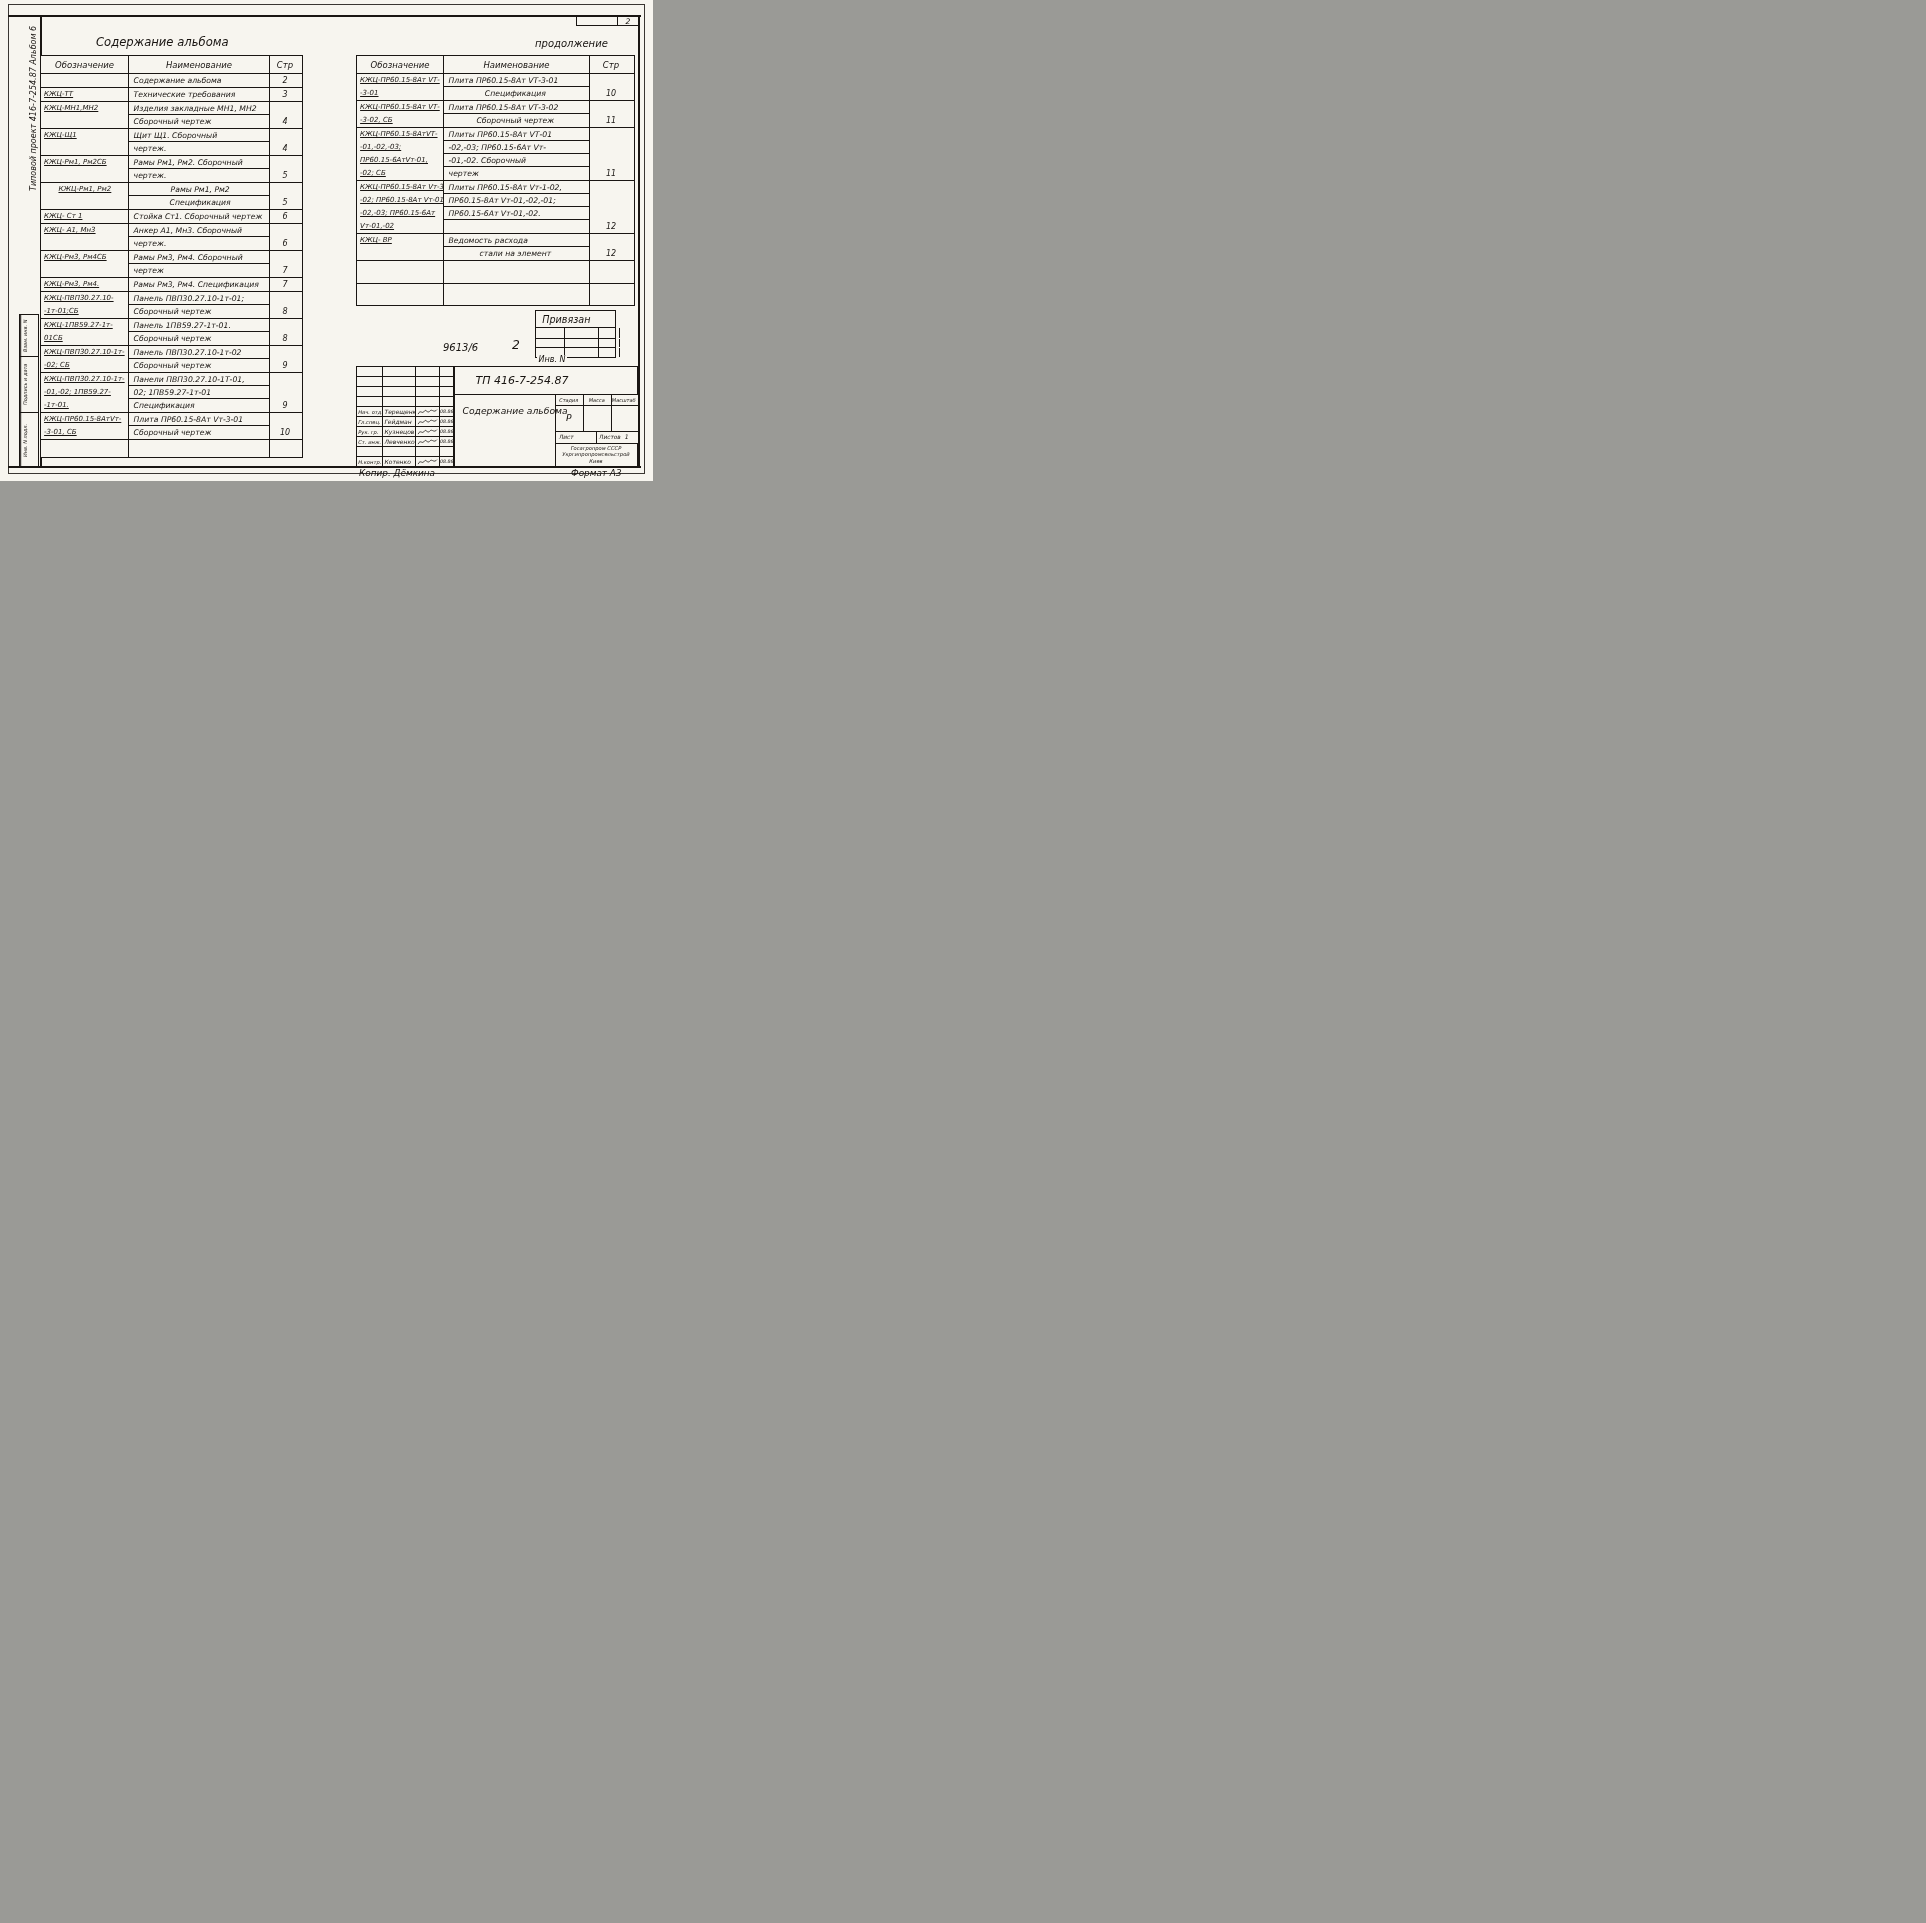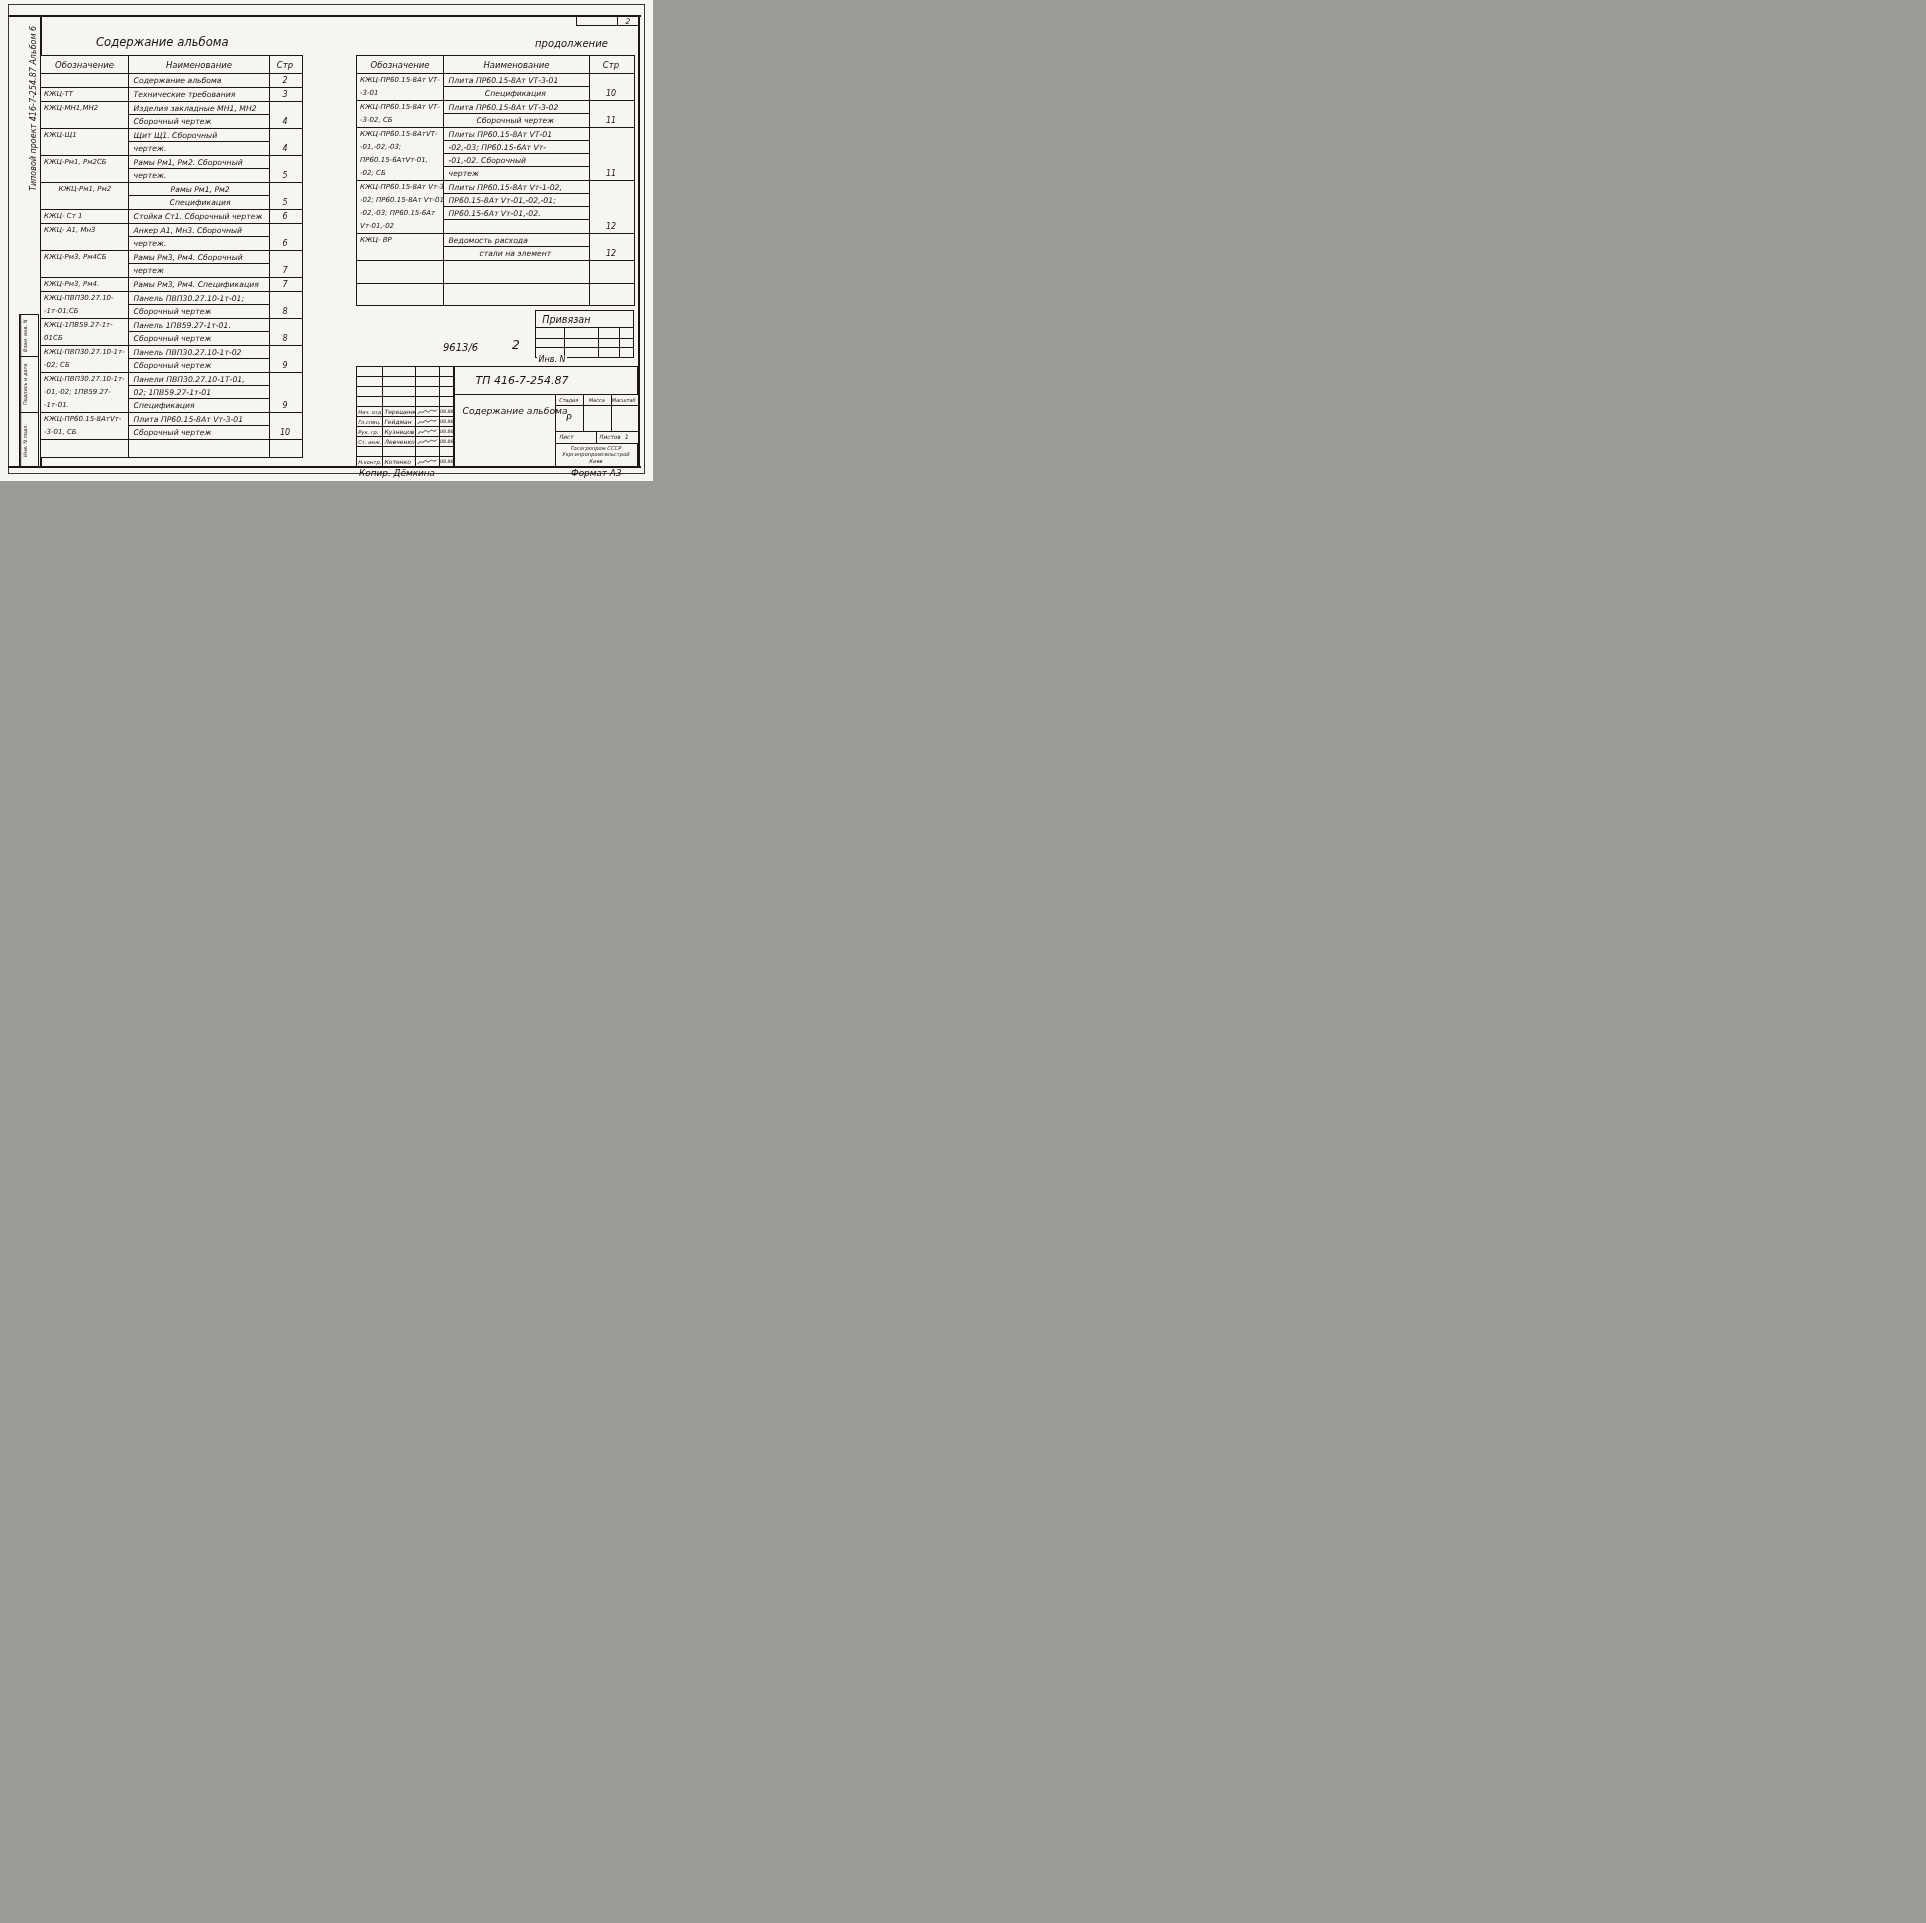"КЖЦ-ПР60.15-8Ат VТ-" .desig .line { text-decoration: none -> underline }
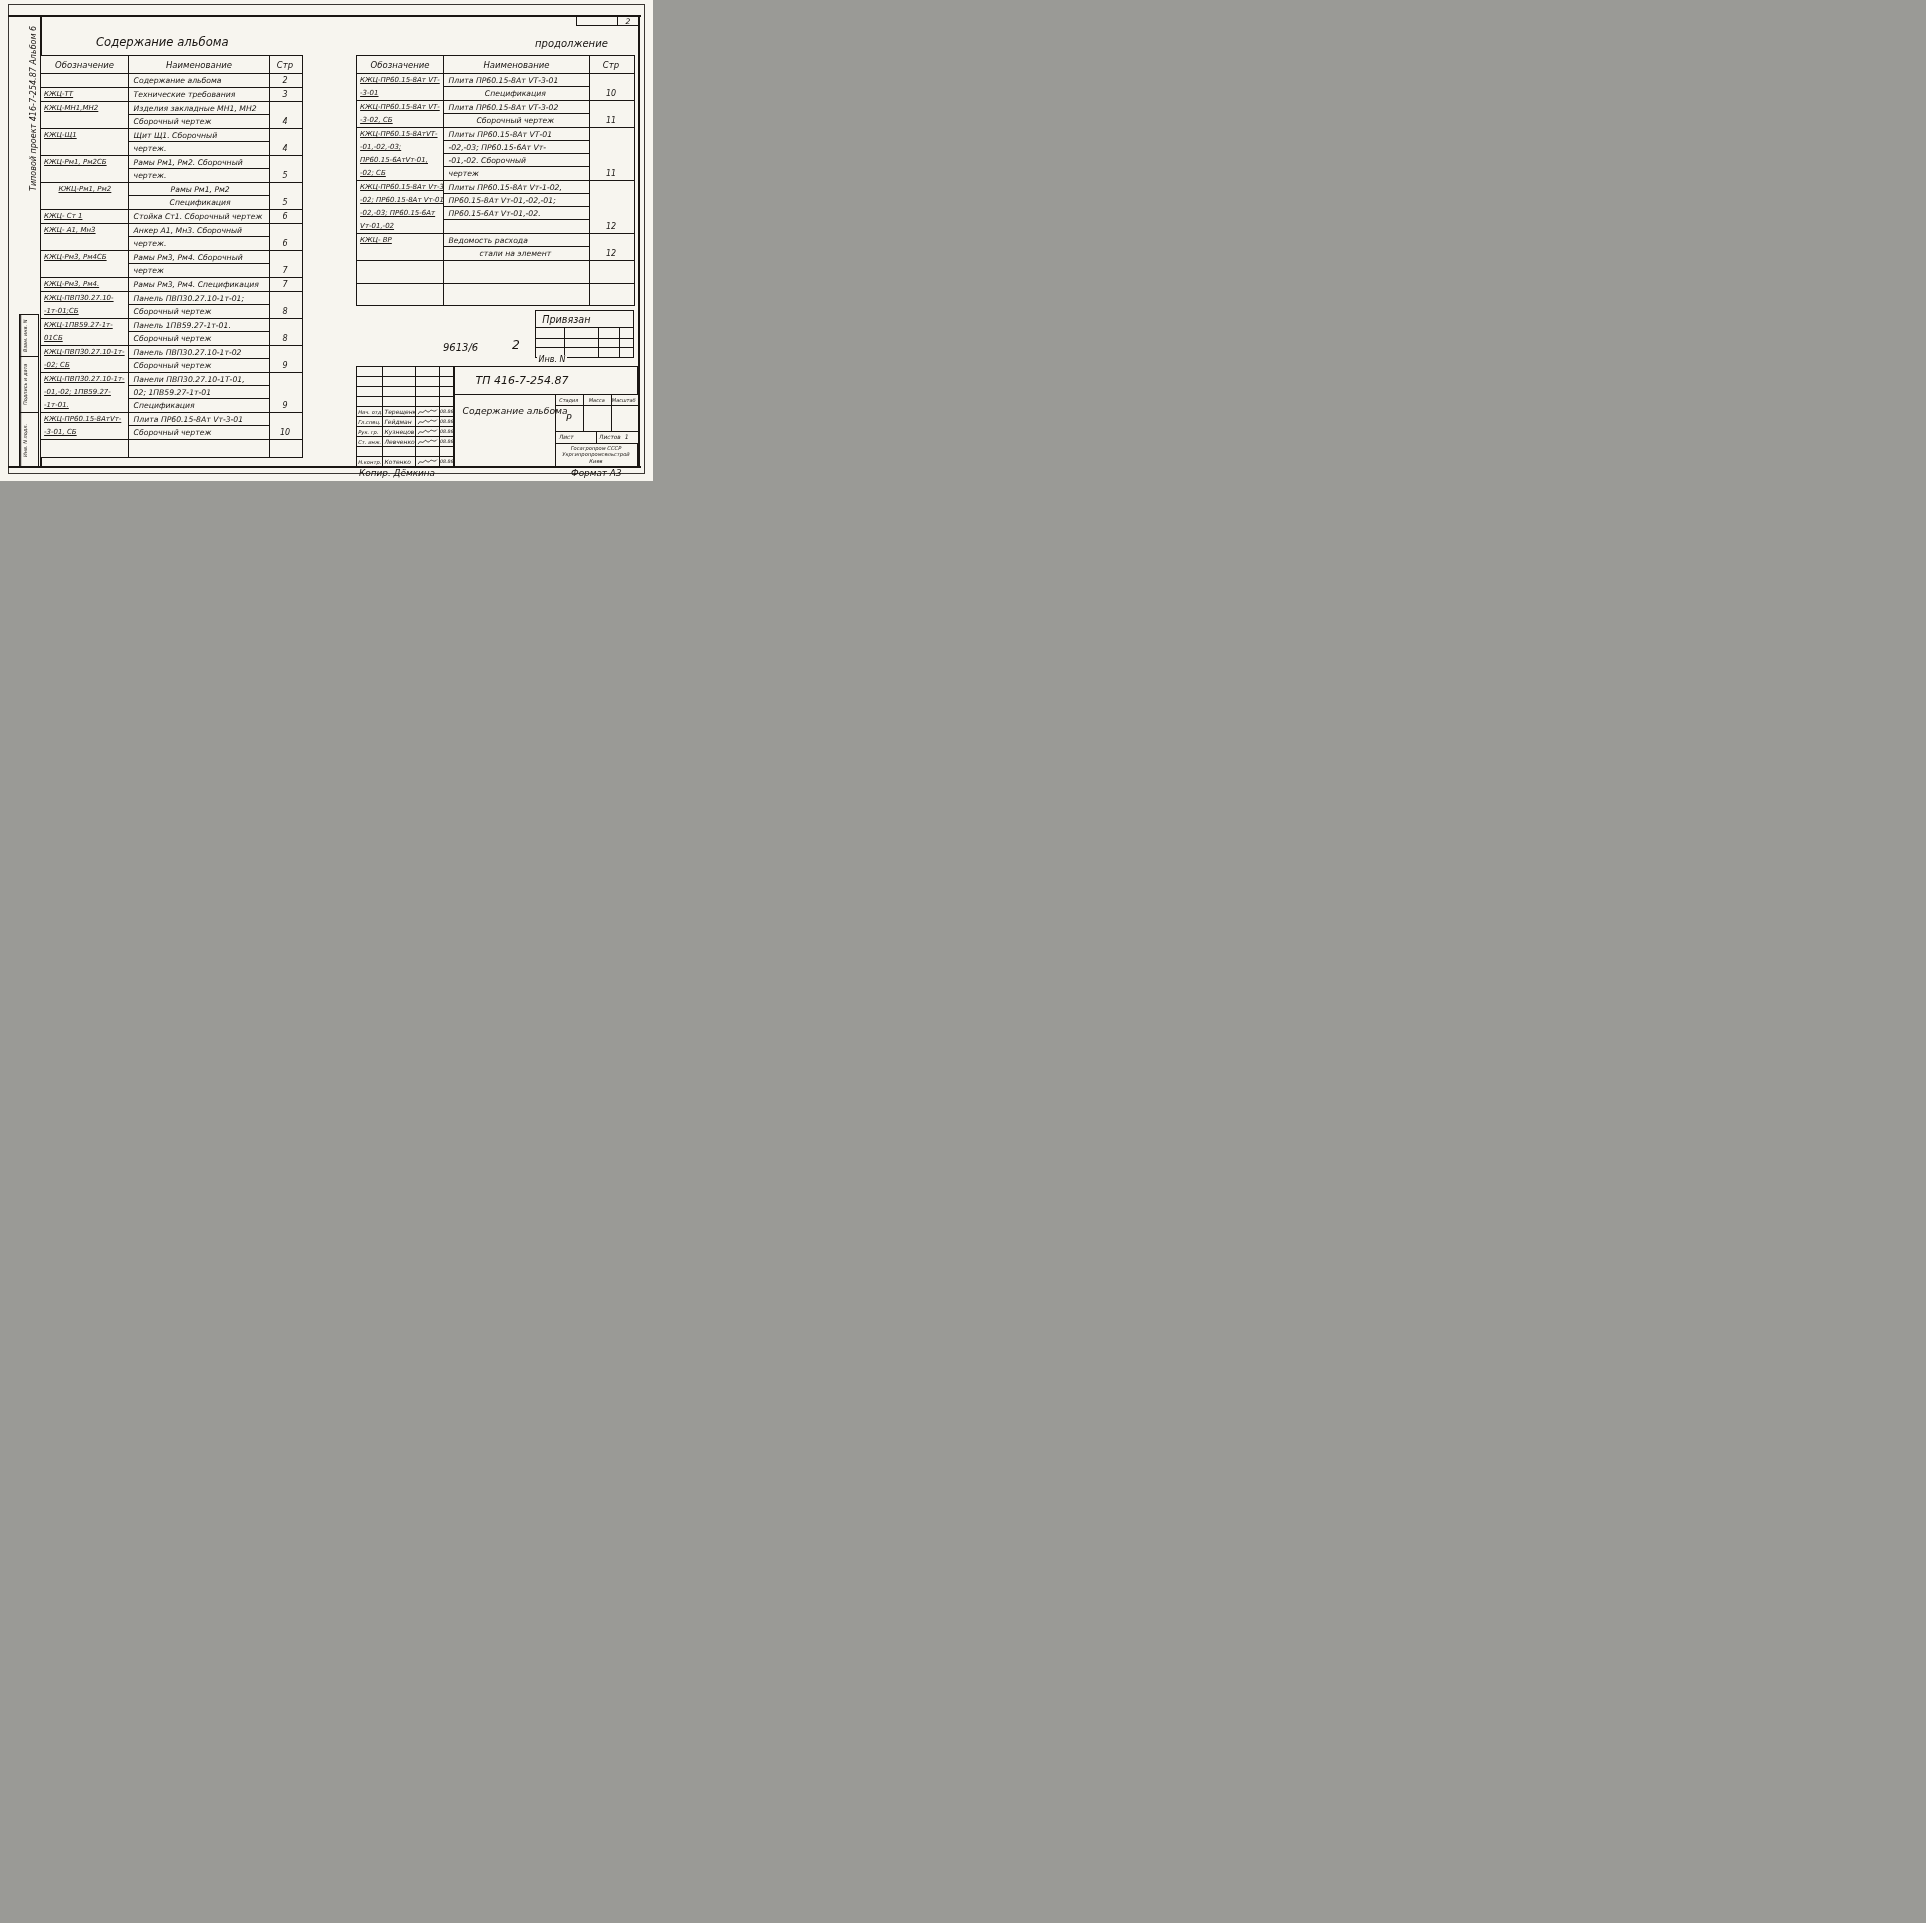"Привязан" div { width: 99px -> 81px }
